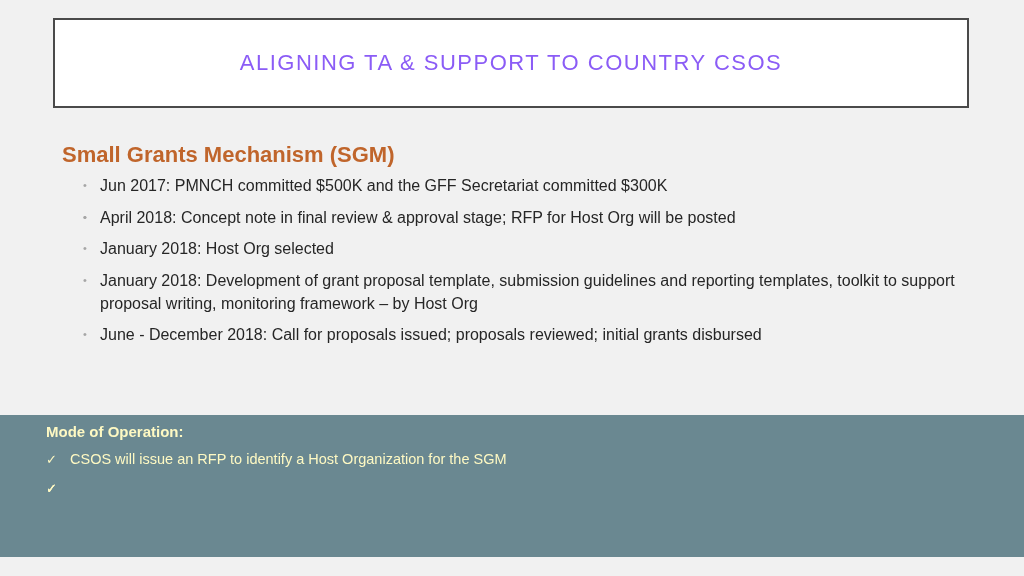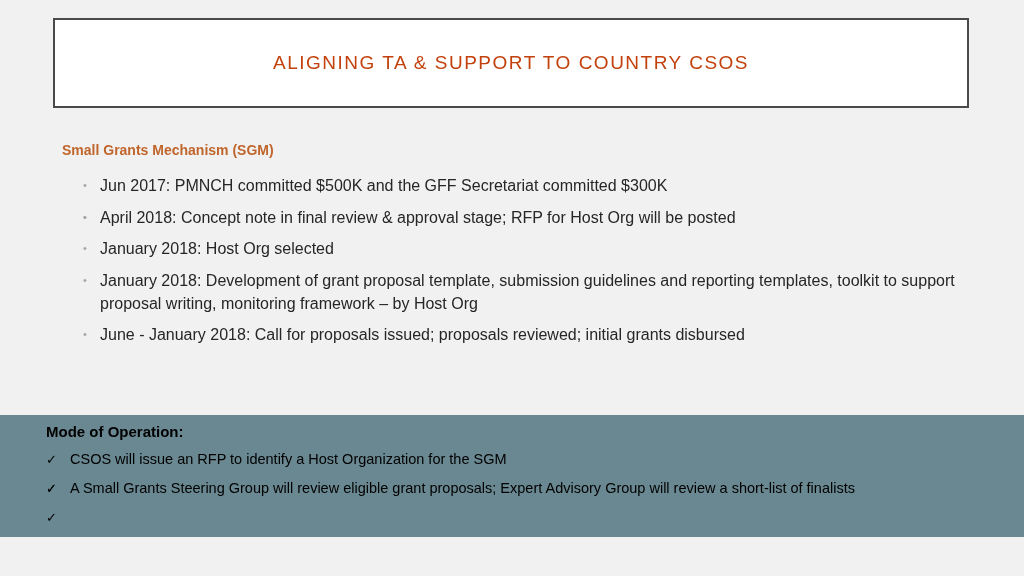"ALIGNING TA & SUPPORT TO" .title-box h1 { color: #c2410c -> #8b5cf6; font-size: 19px -> 22px }
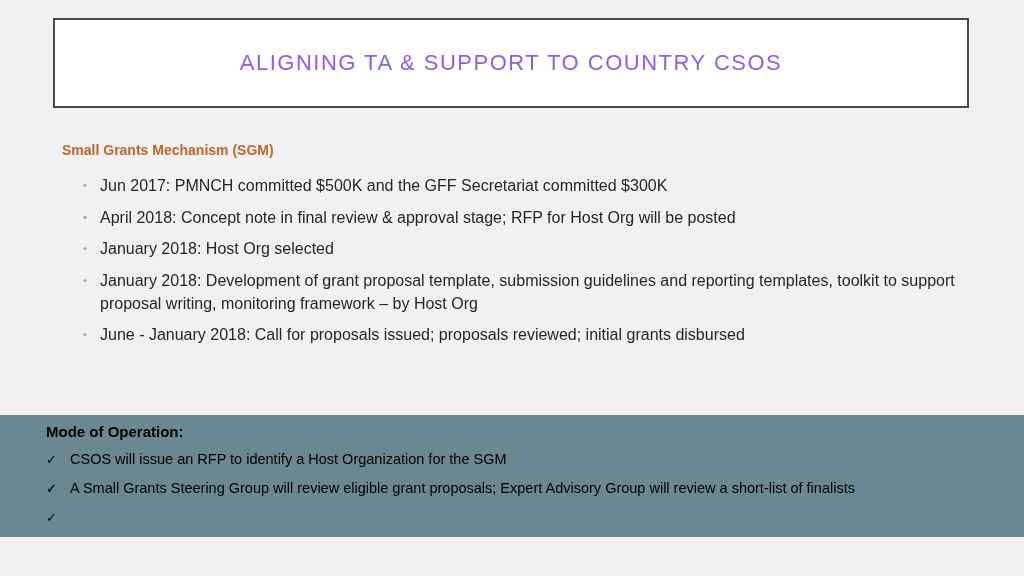"Small Grants Mechanism (SGM)" .section-heading { font-size: 14px -> 22px }
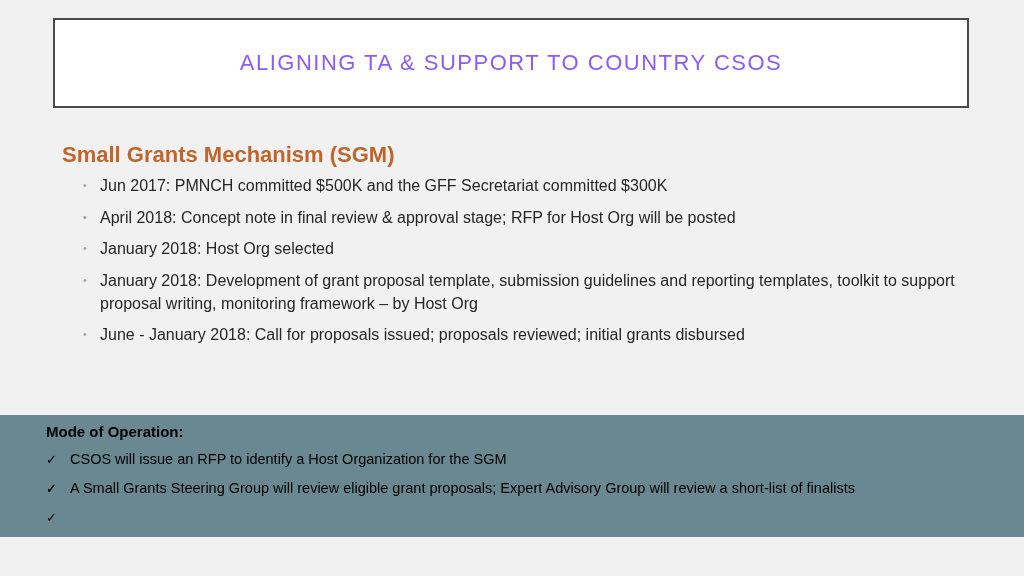"June - January 2018: Call" span { text: January -> December }
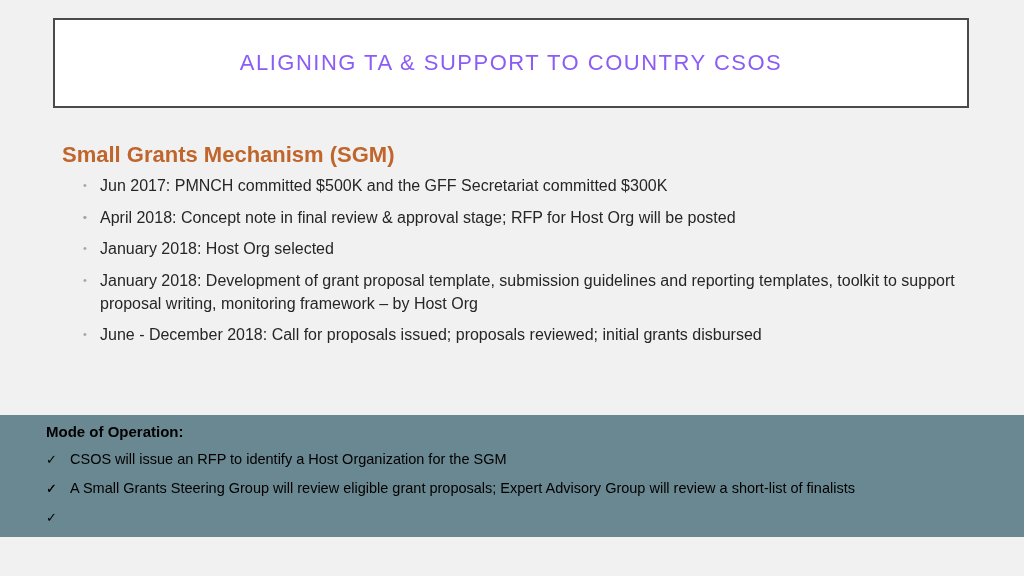"Mode of Operation:" .mode-panel { color: #000000 -> #fef9c3; height: 122px -> 142px }
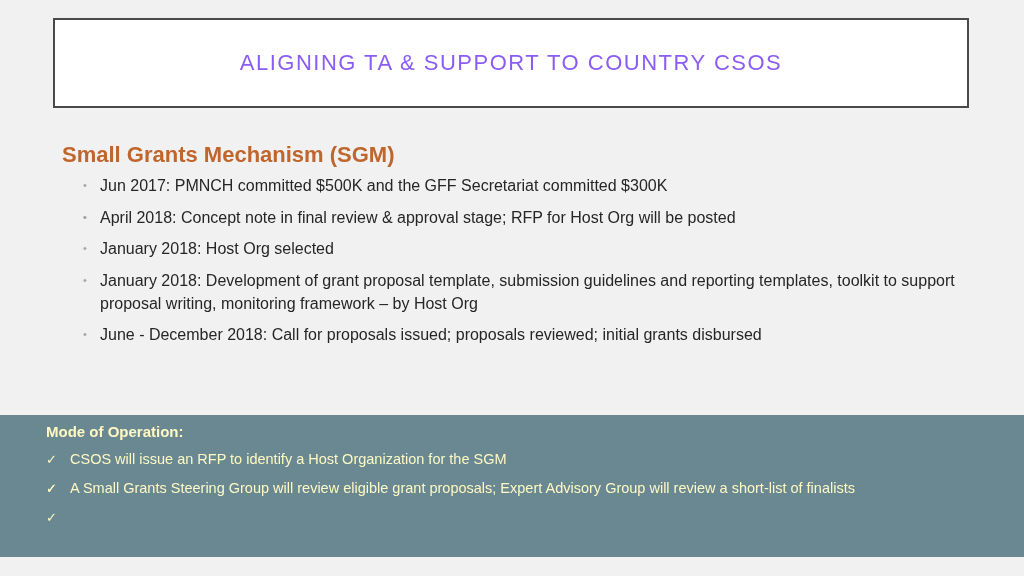"A Small Grants Steering Group" span { html: <span>A Small Grants Steering Group will review eligible grant proposals; Expert Advisory Group will review a short-list of finalists</span> -> none }
